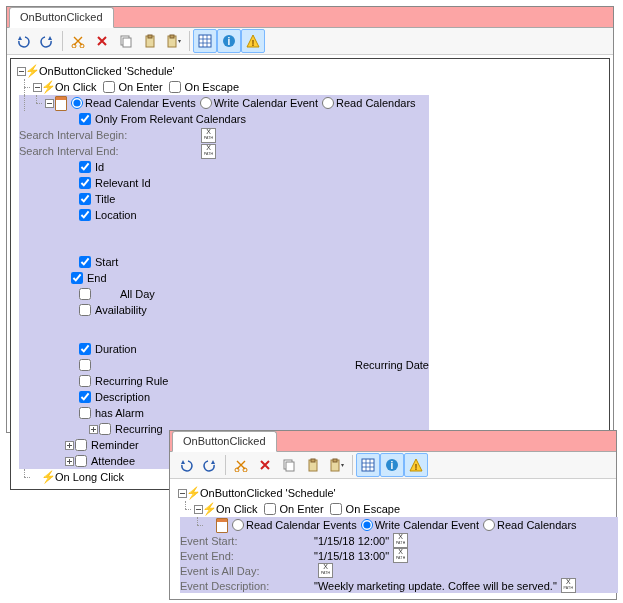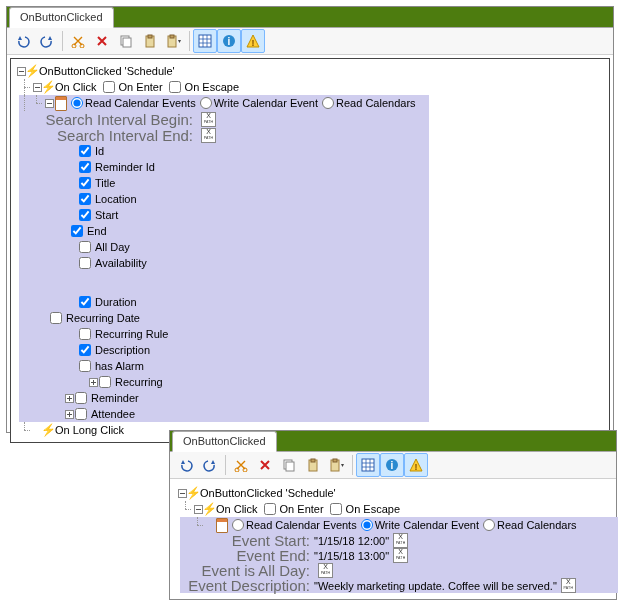"OnButtonClicked" .tabbar { background: #4d7c0f -> #fca5a5 }
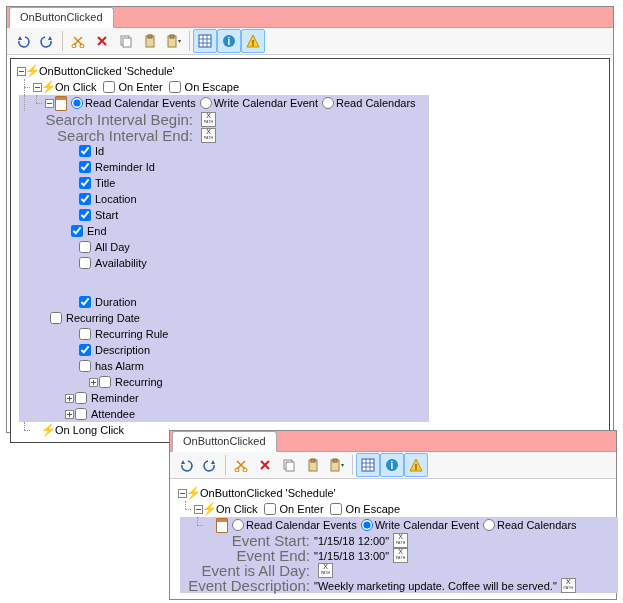"Only From Relevant Calendars" div.node { html: none -> <div> <input> <span>Only From Relevant Calendars</span> </div> }
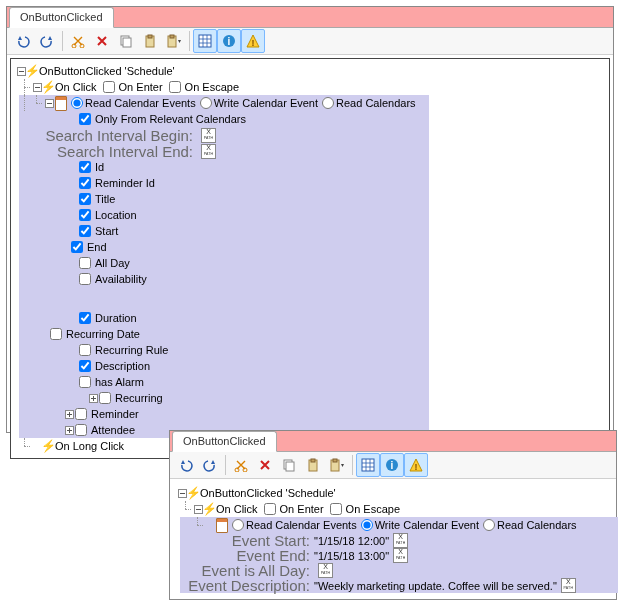"Search Interval Begin:" .fieldlbl { font-size: 15px -> 11px; text-align: right -> none }
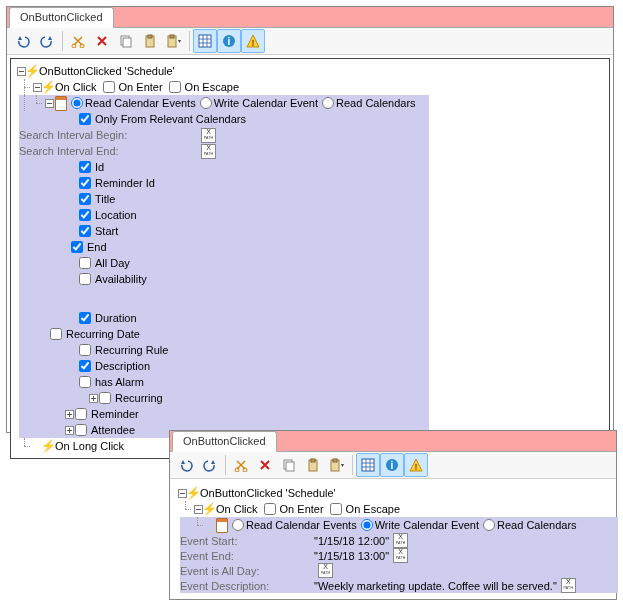"Reminder Id" span.lbl { text: Reminder -> Relevant }
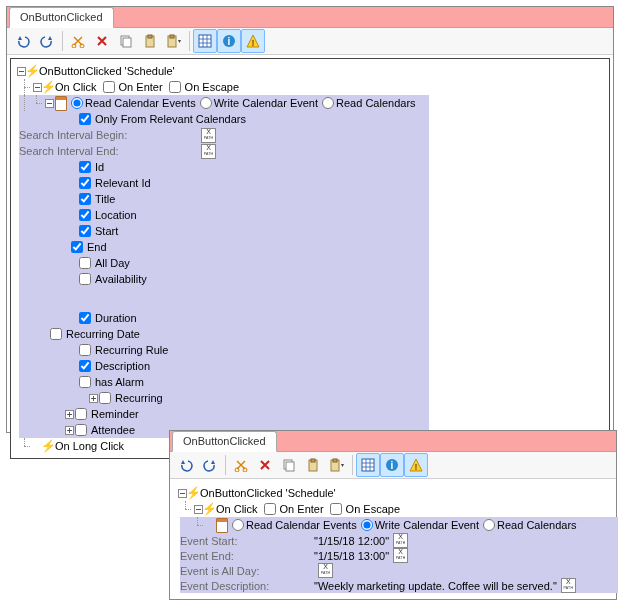"Start" div.node { margin-top: none -> 31px }
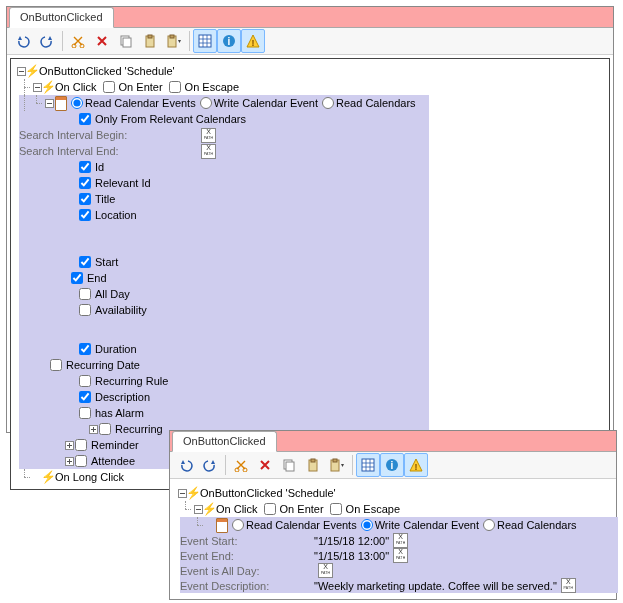"All Day" div.node { gap: none -> 25px }
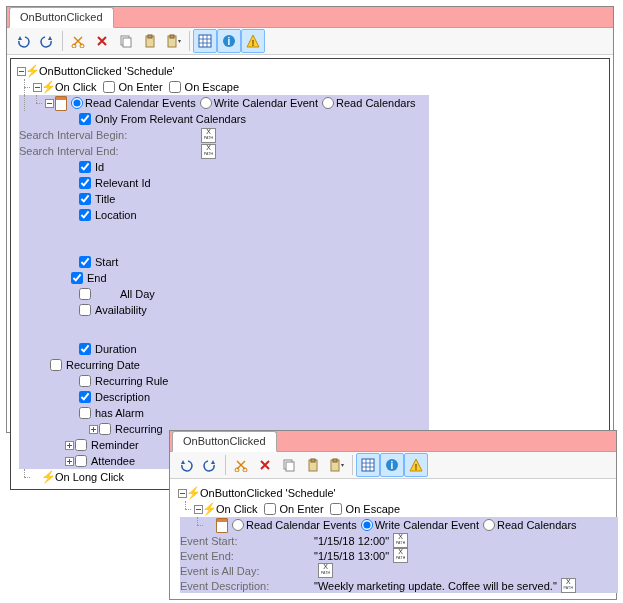"Recurring Date" div.node { justify-content: none -> space-between; padding-left: 31px -> 60px }
